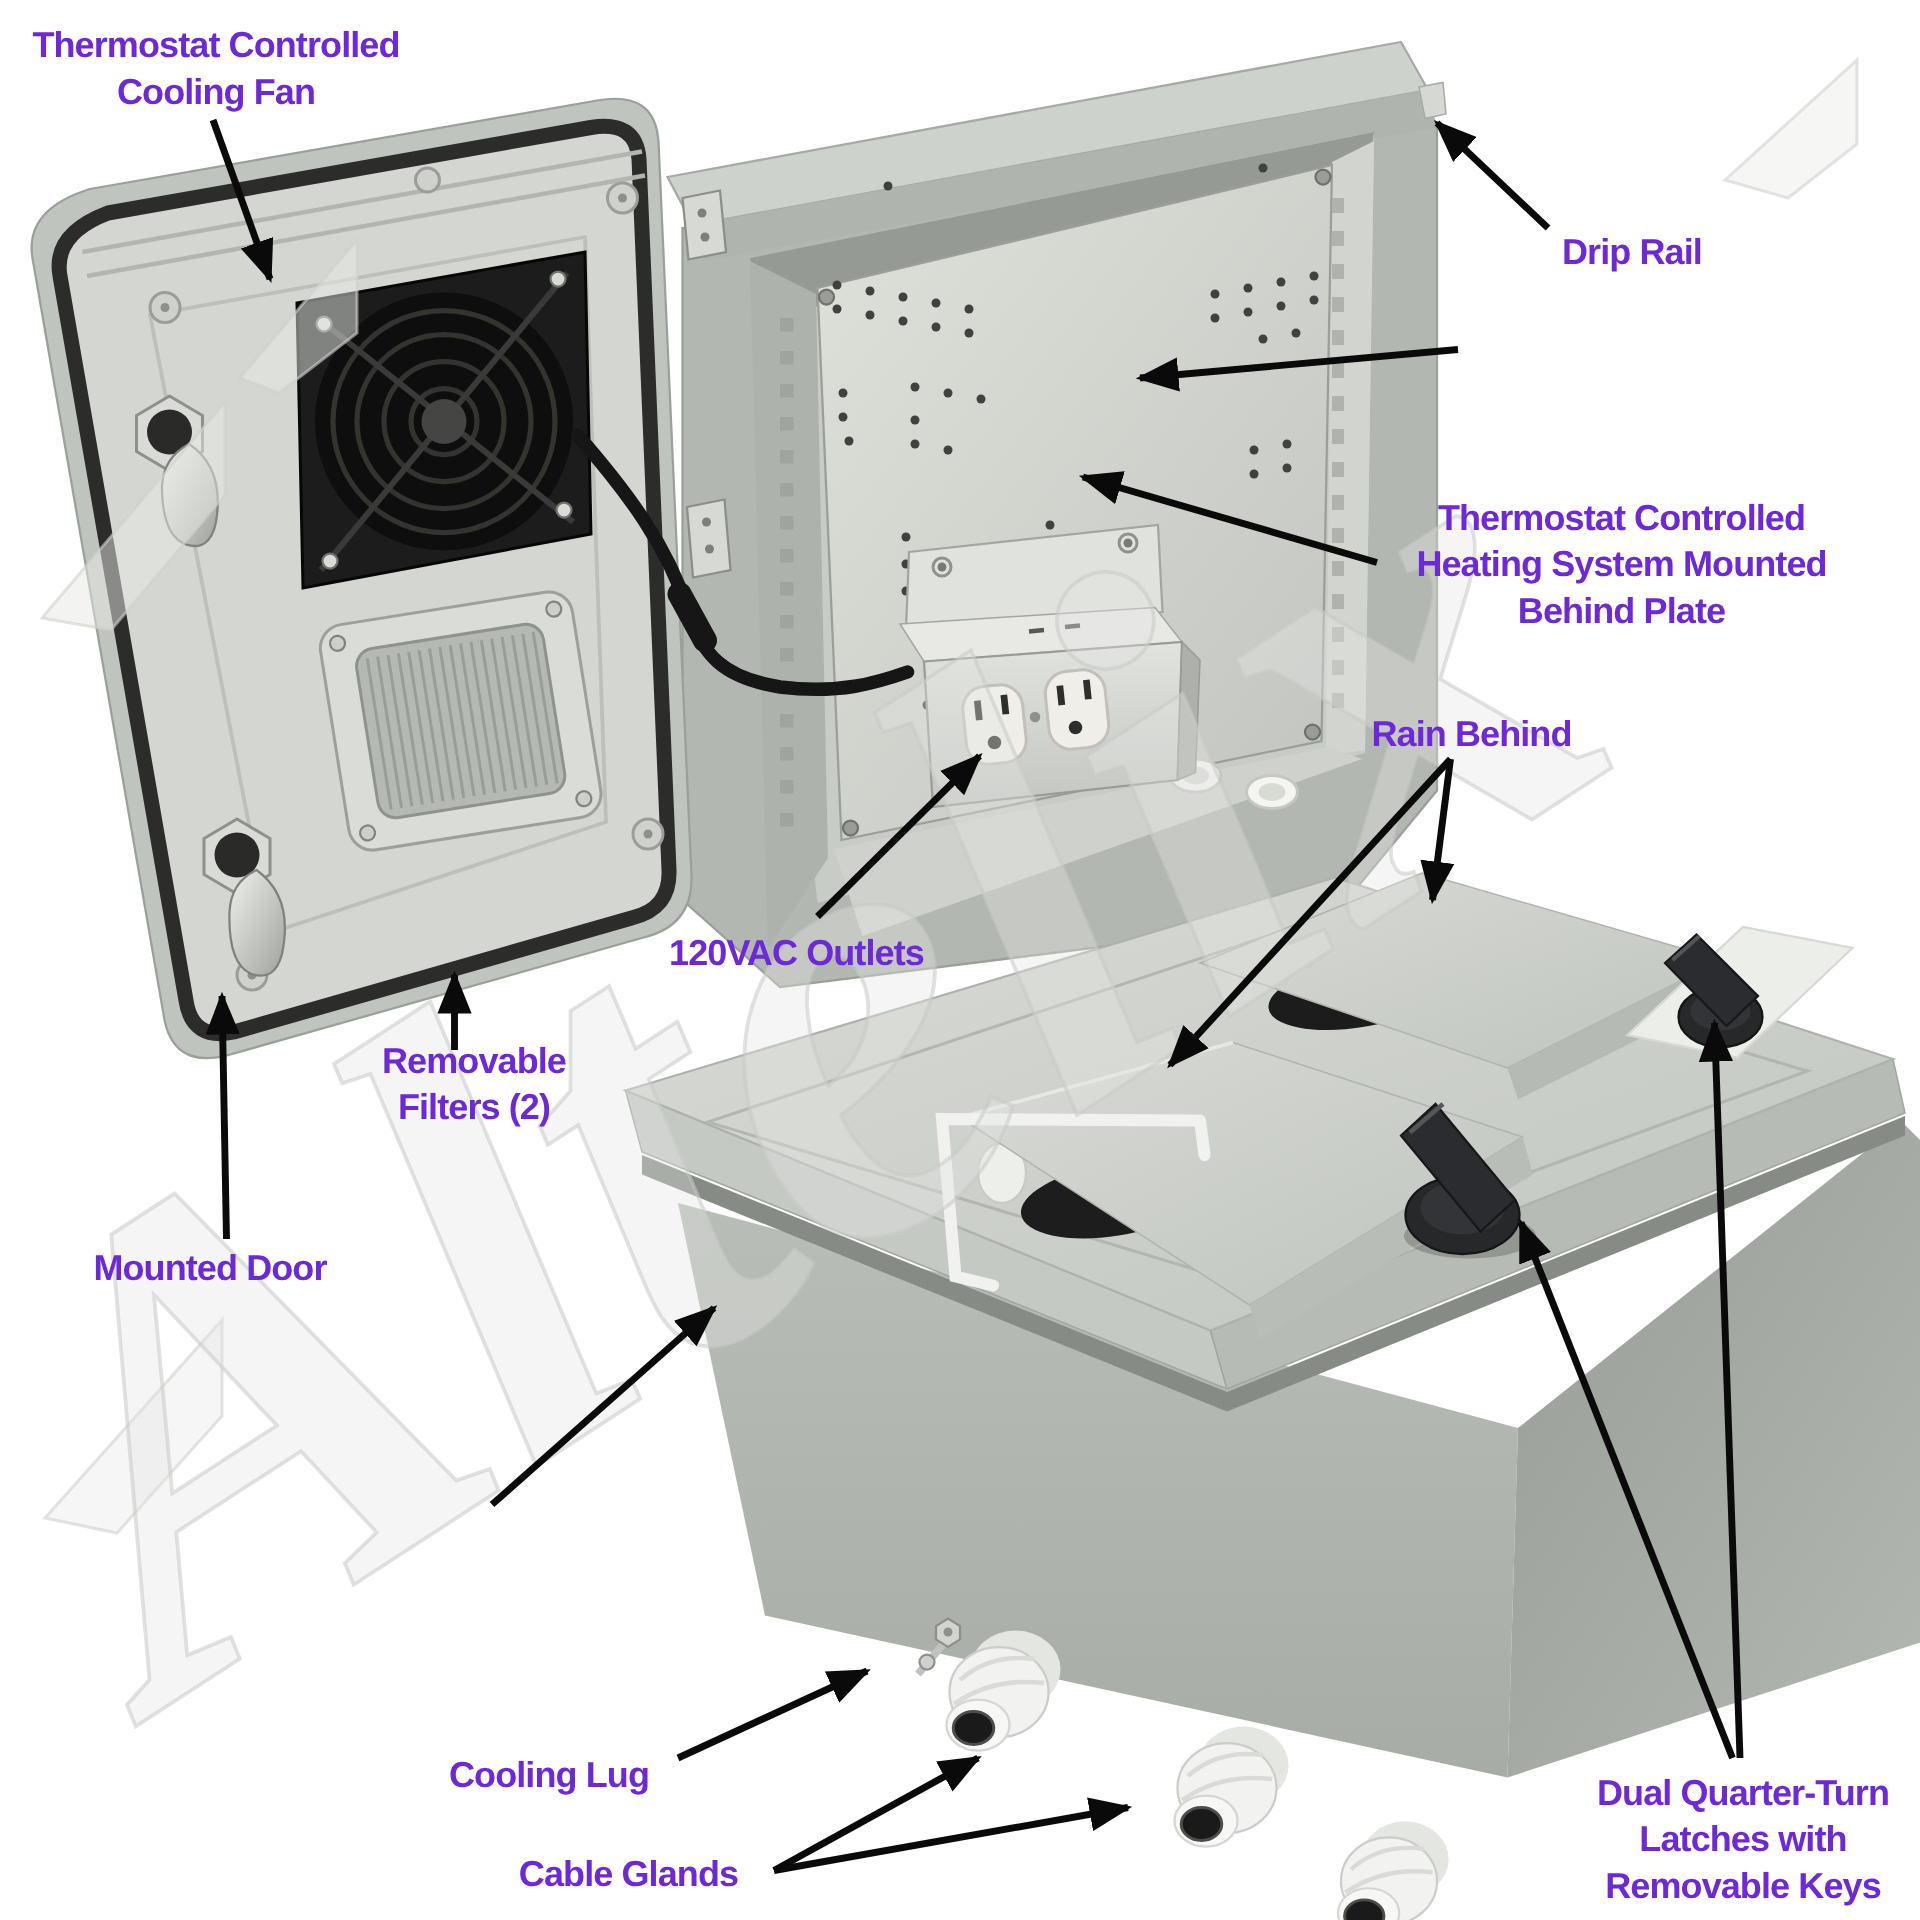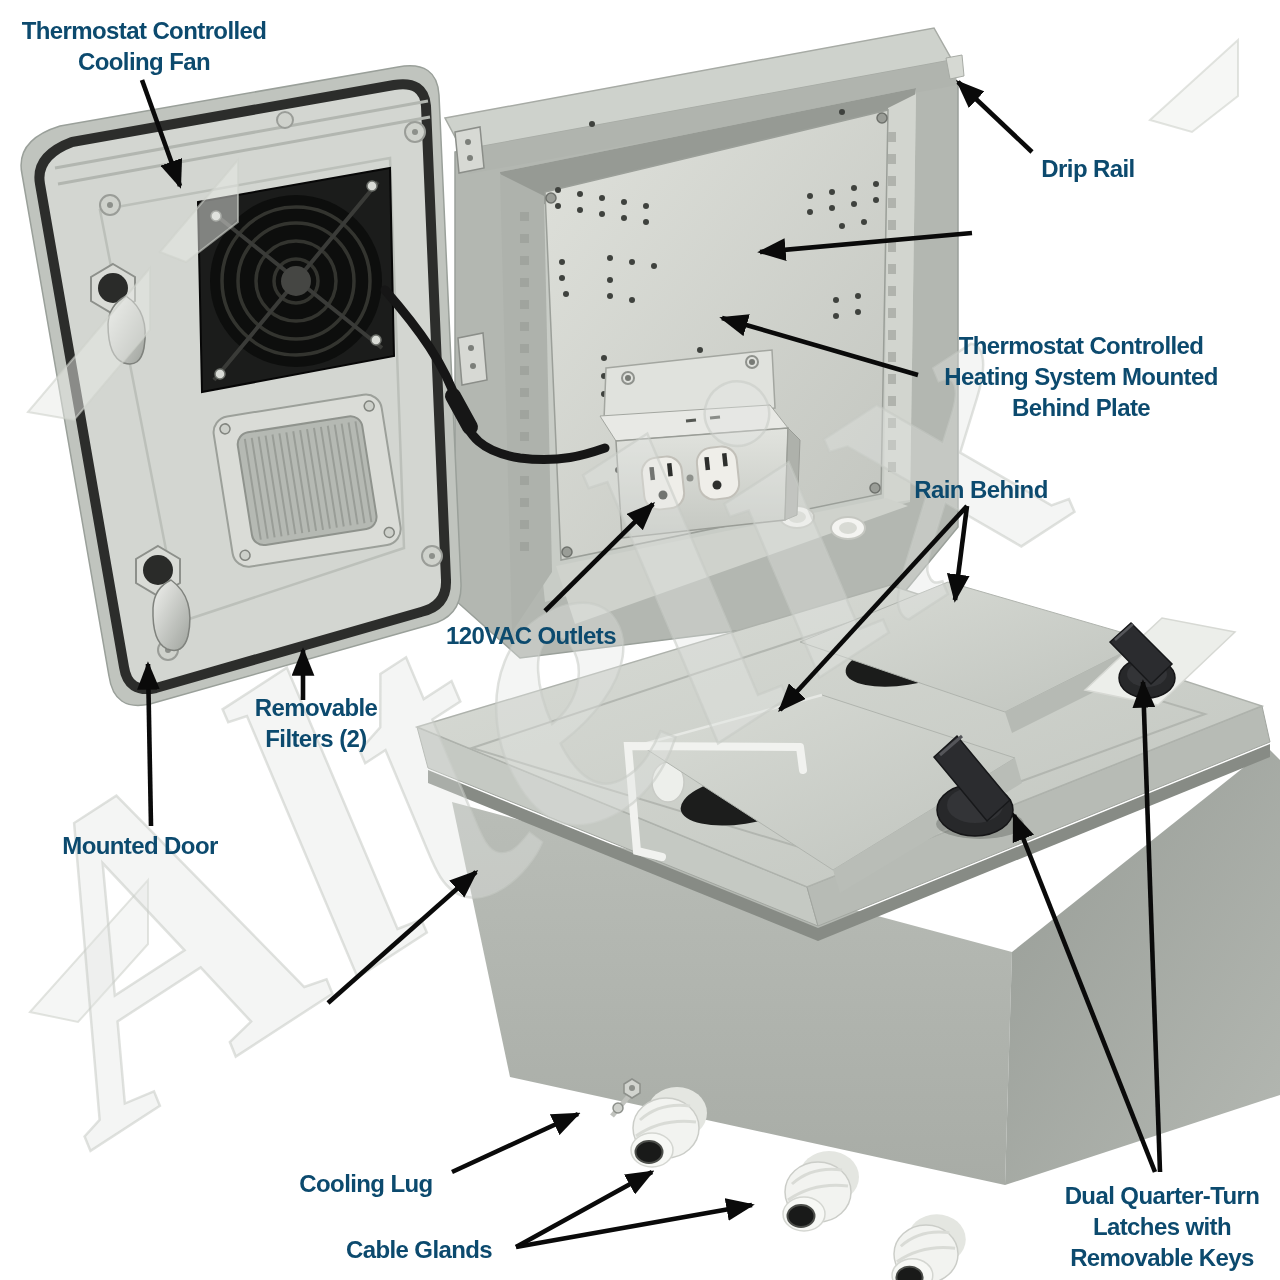"Thermostat Controlled" .label { color: #0c4a6e -> #6d28d9 }
